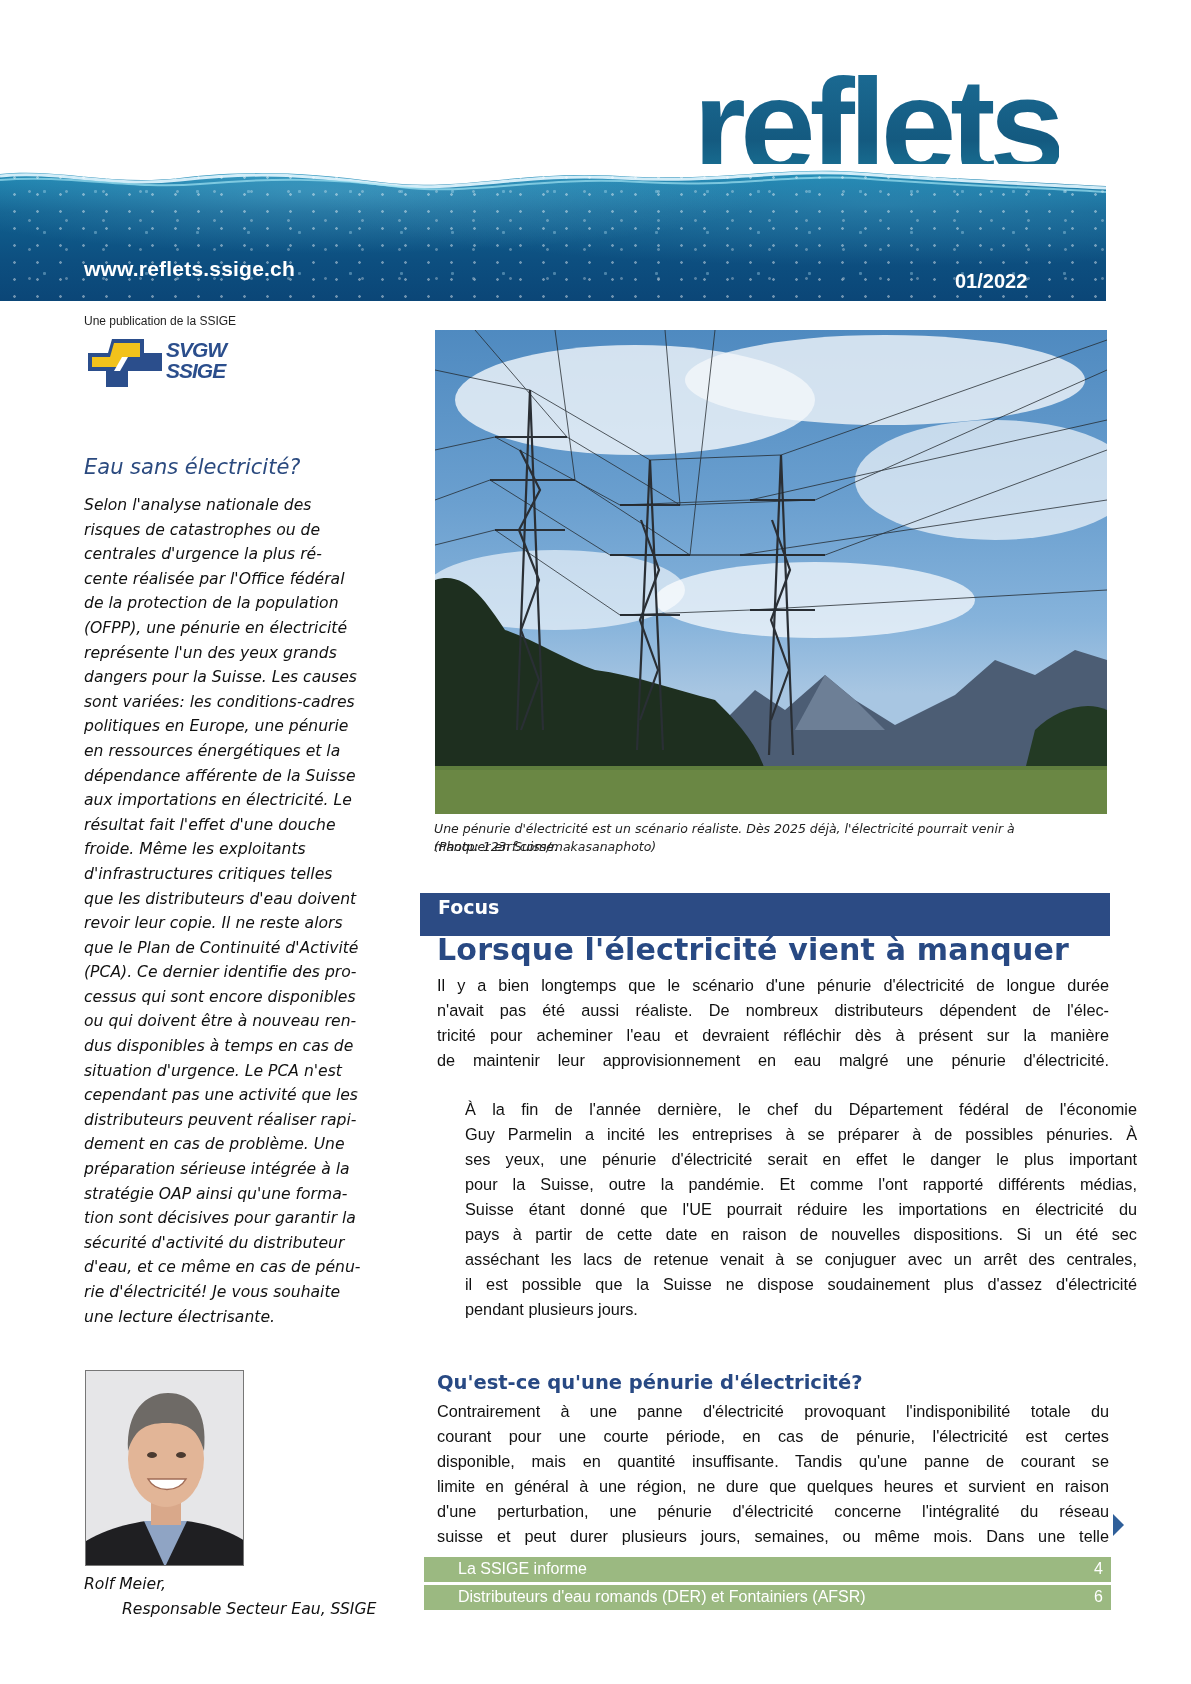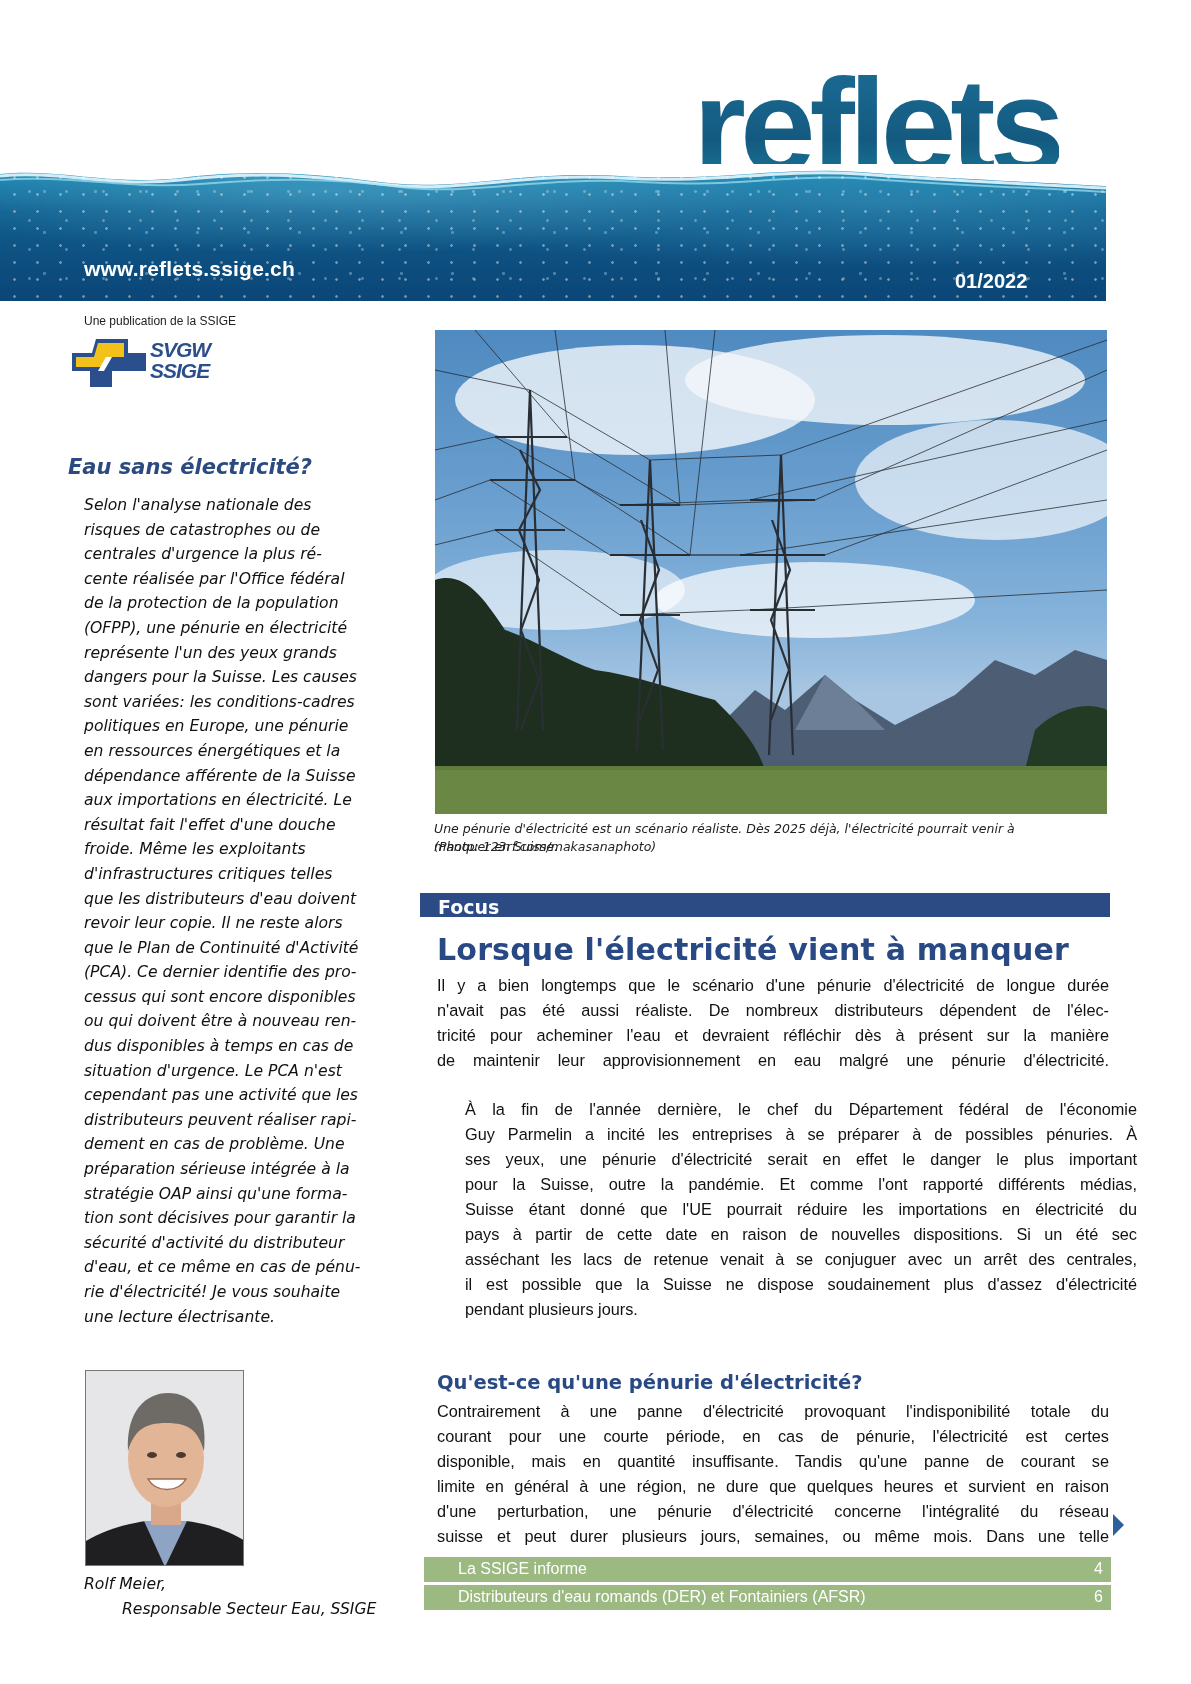"SVGW" .logo { left: 68px -> 84px }
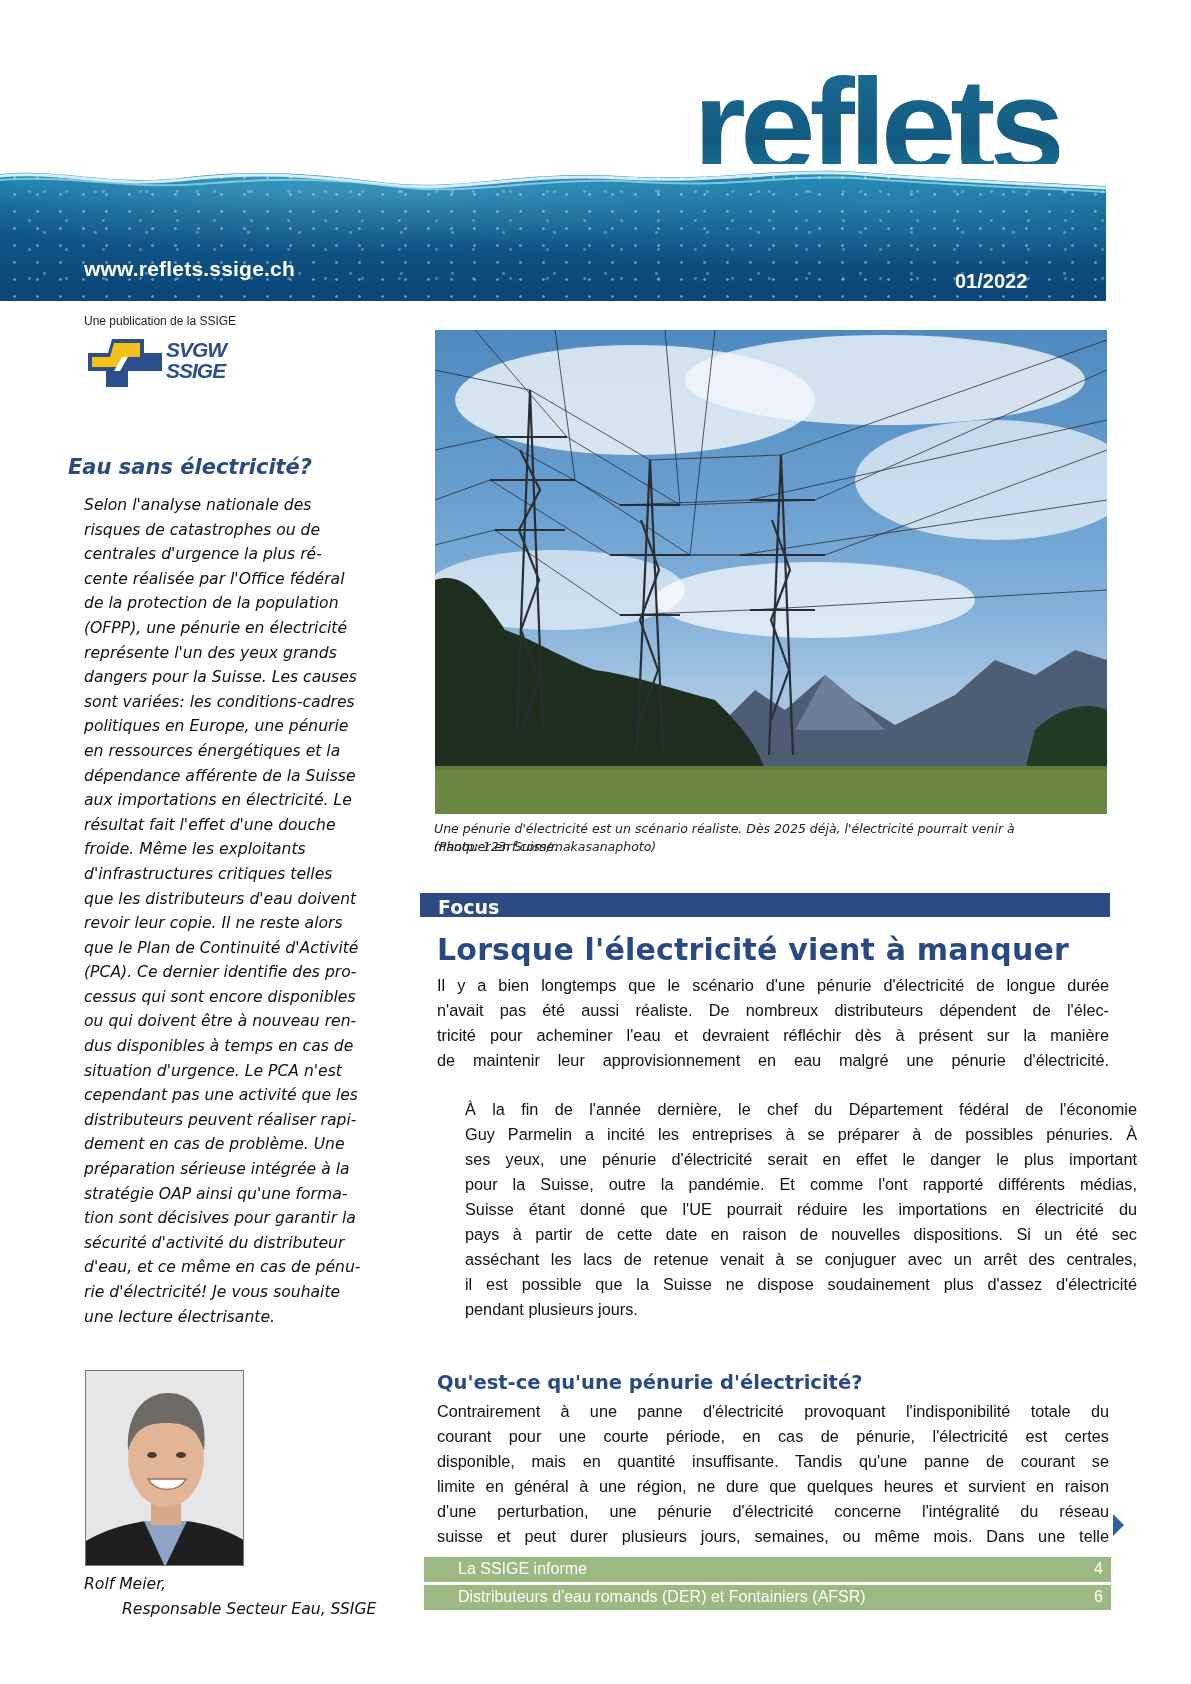"Eau sans électricité?" .editorial-title { font-weight: 700 -> 400; left: 68px -> 84px }
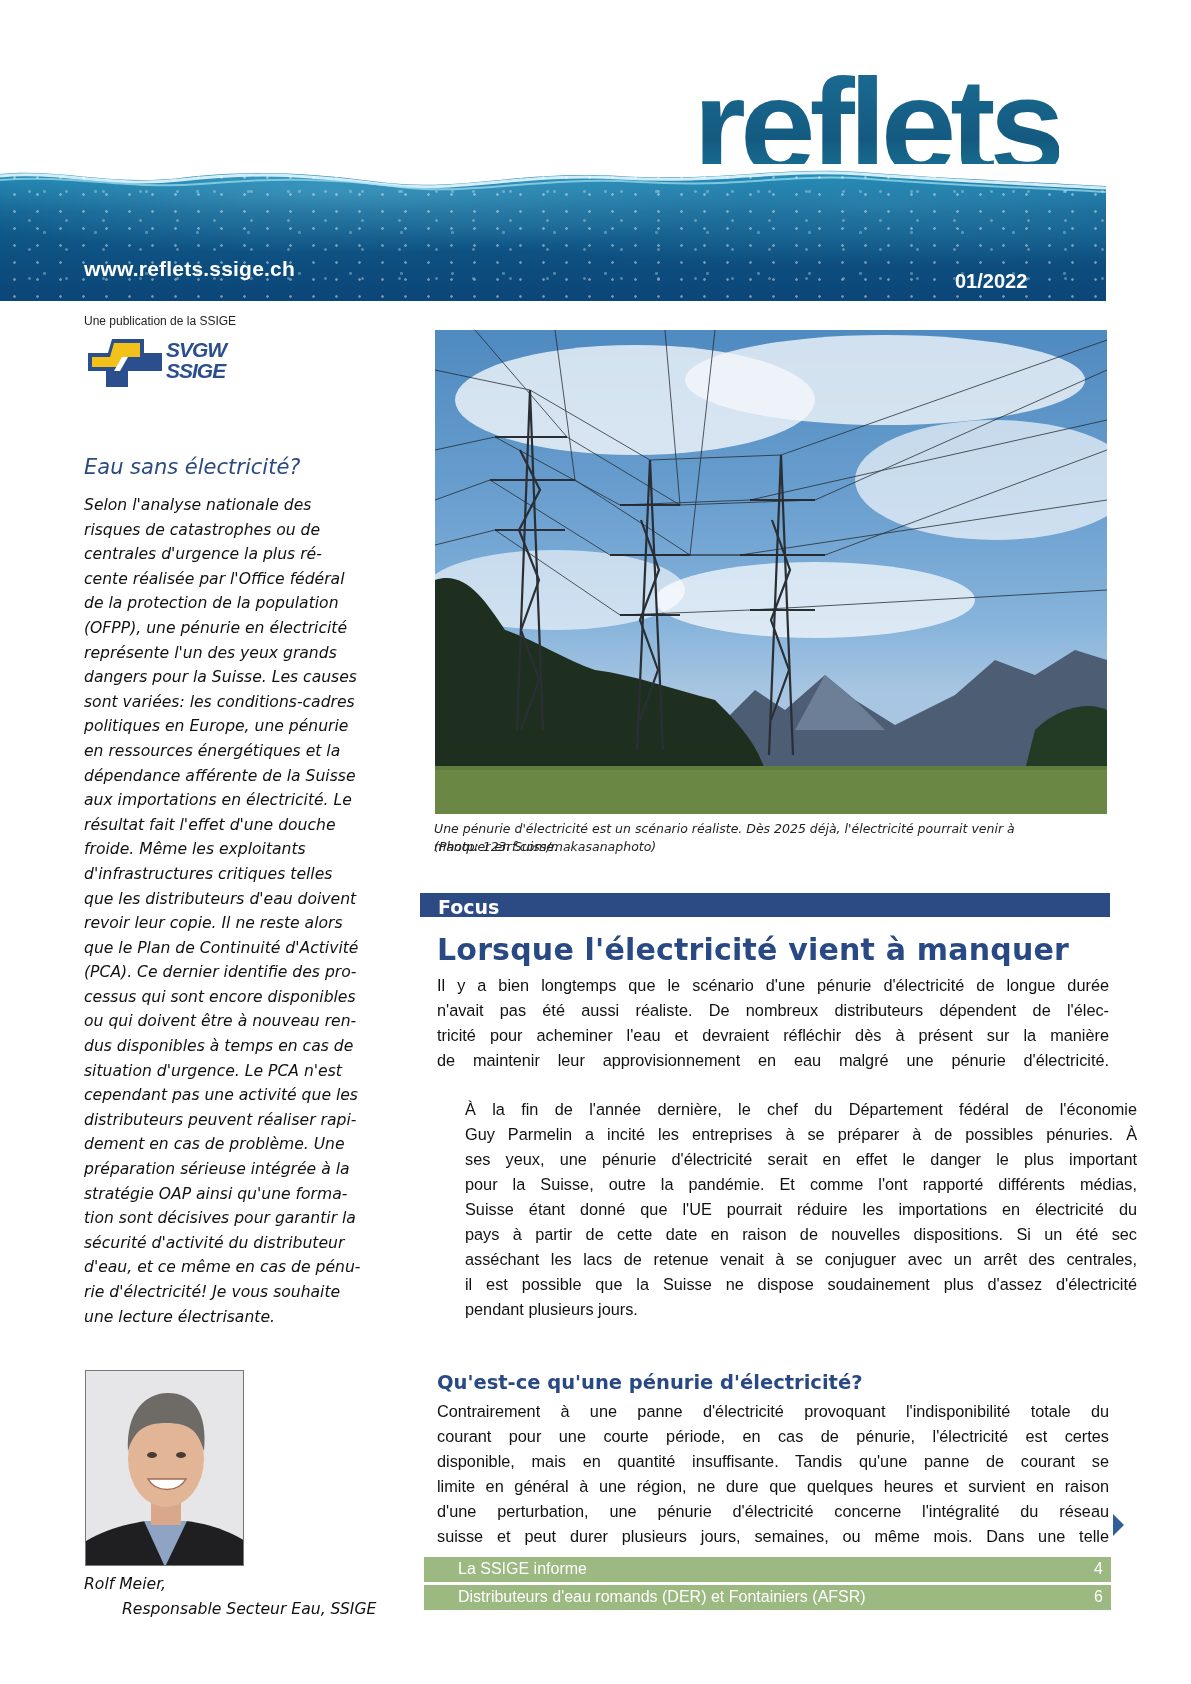"Focus" .section-bar { height: 24px -> 43px }
